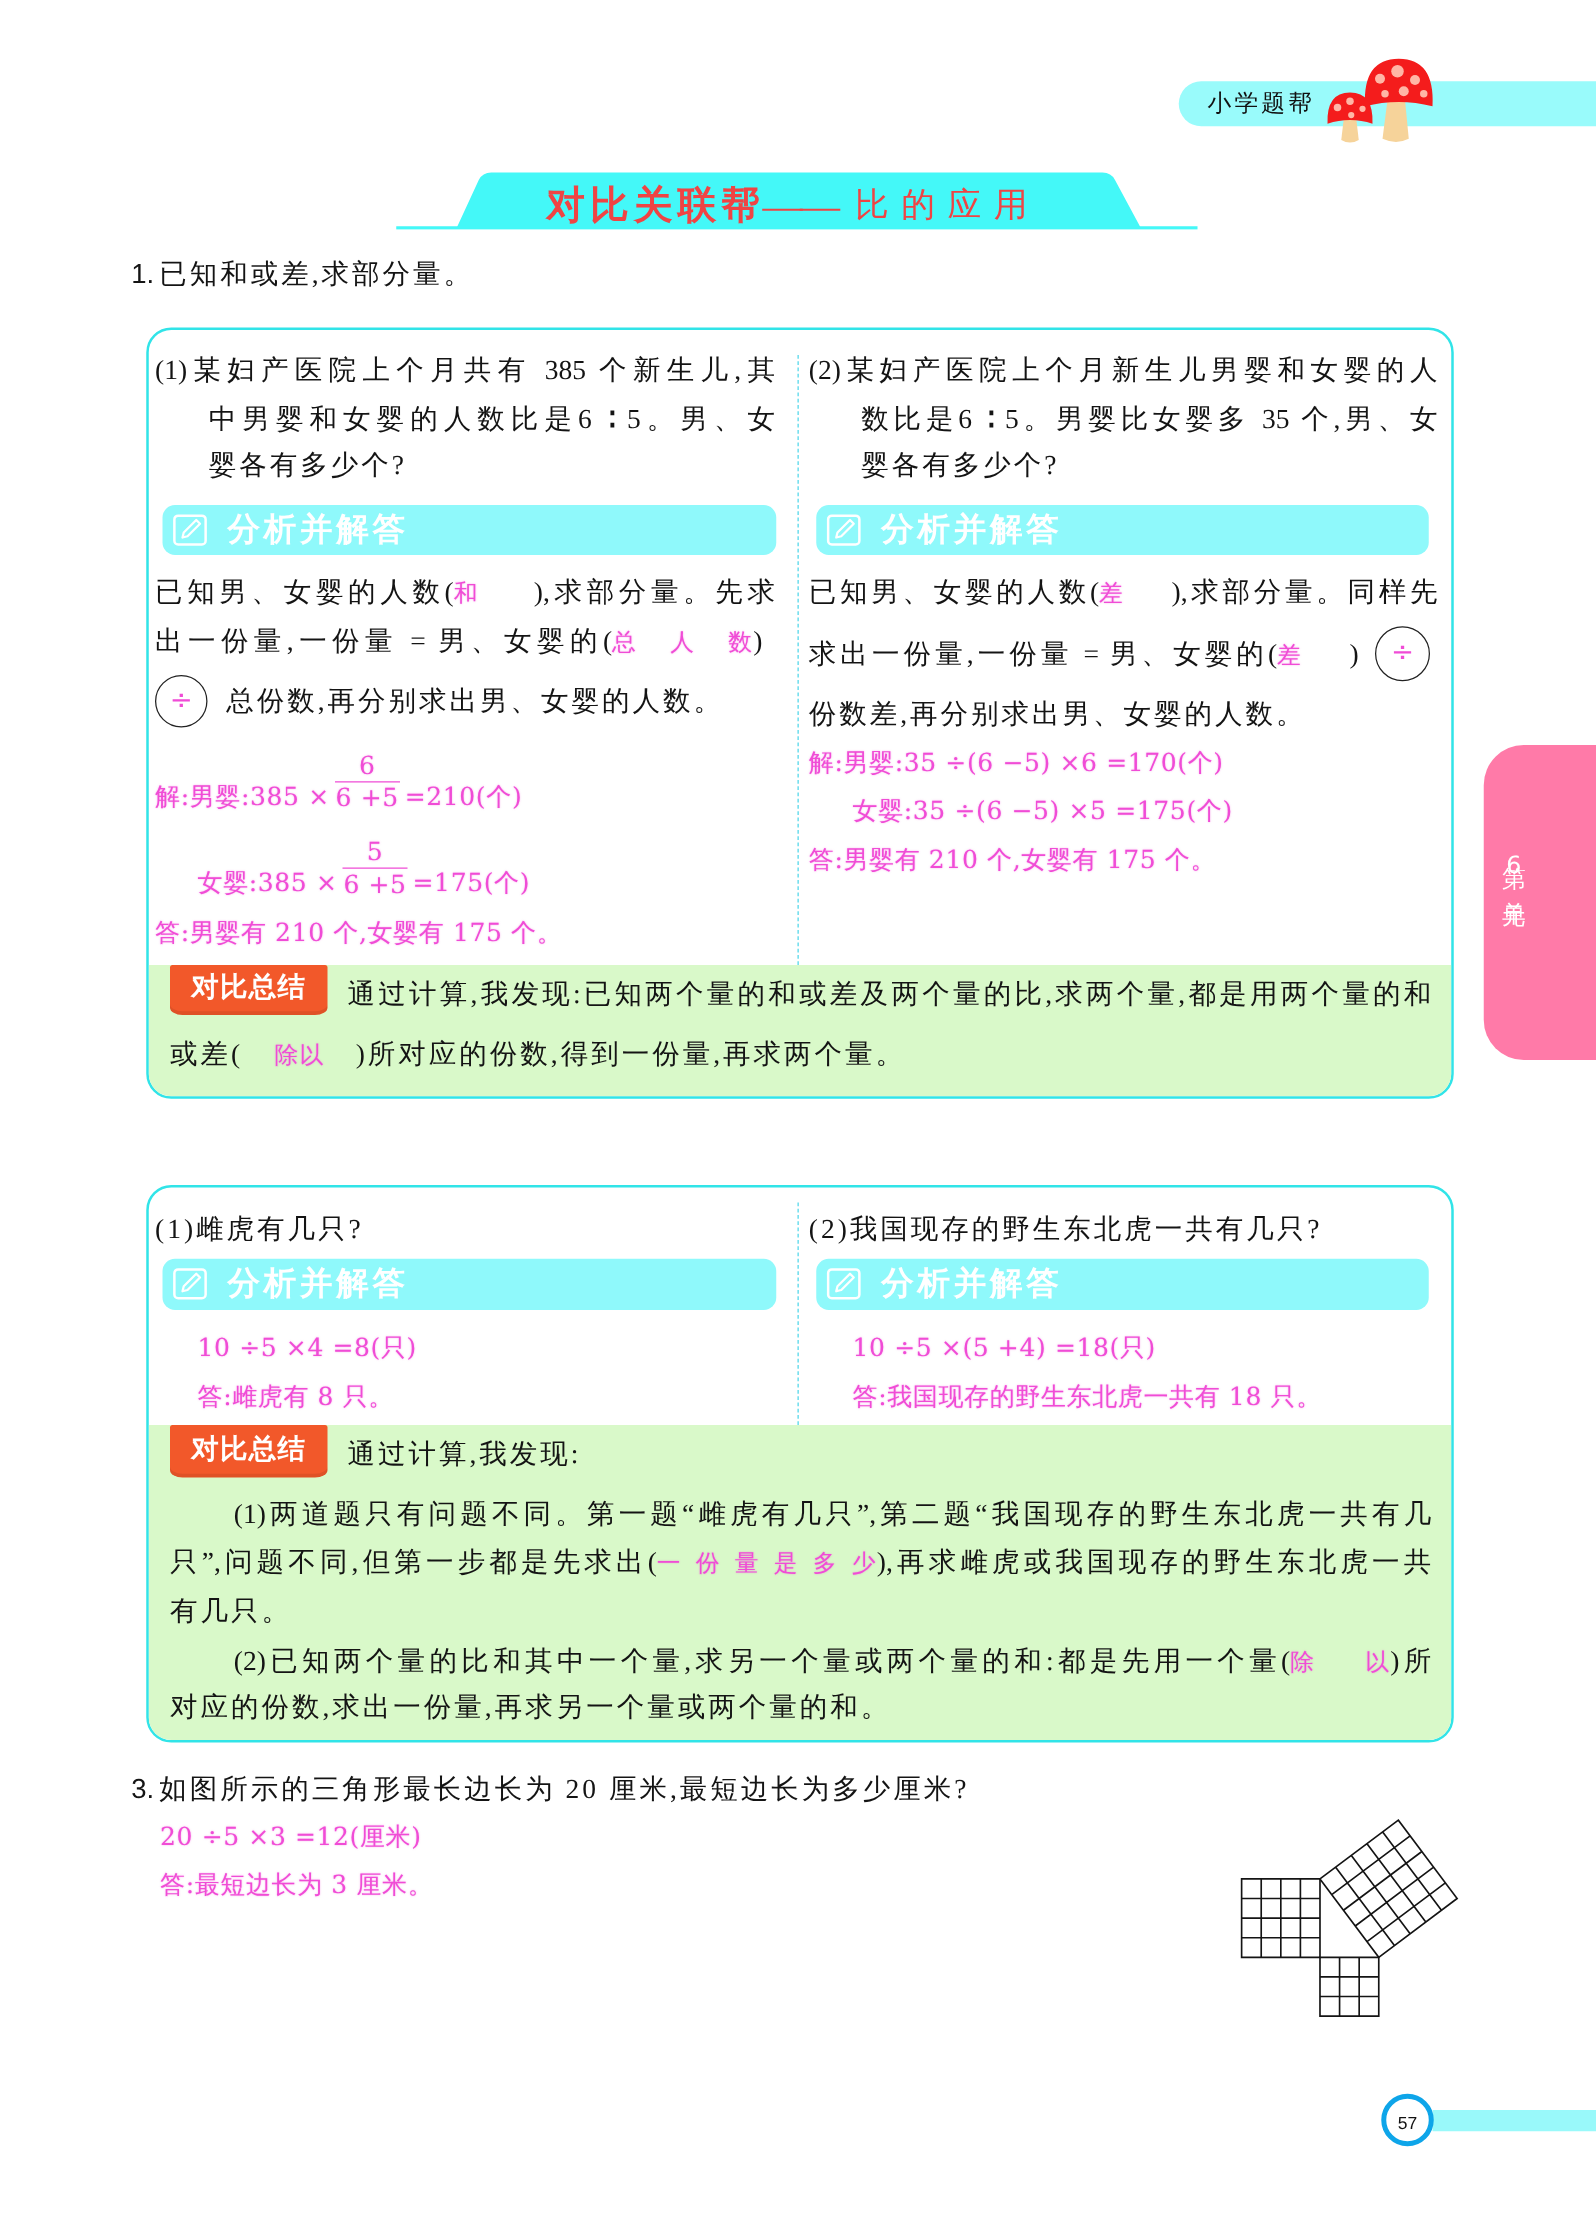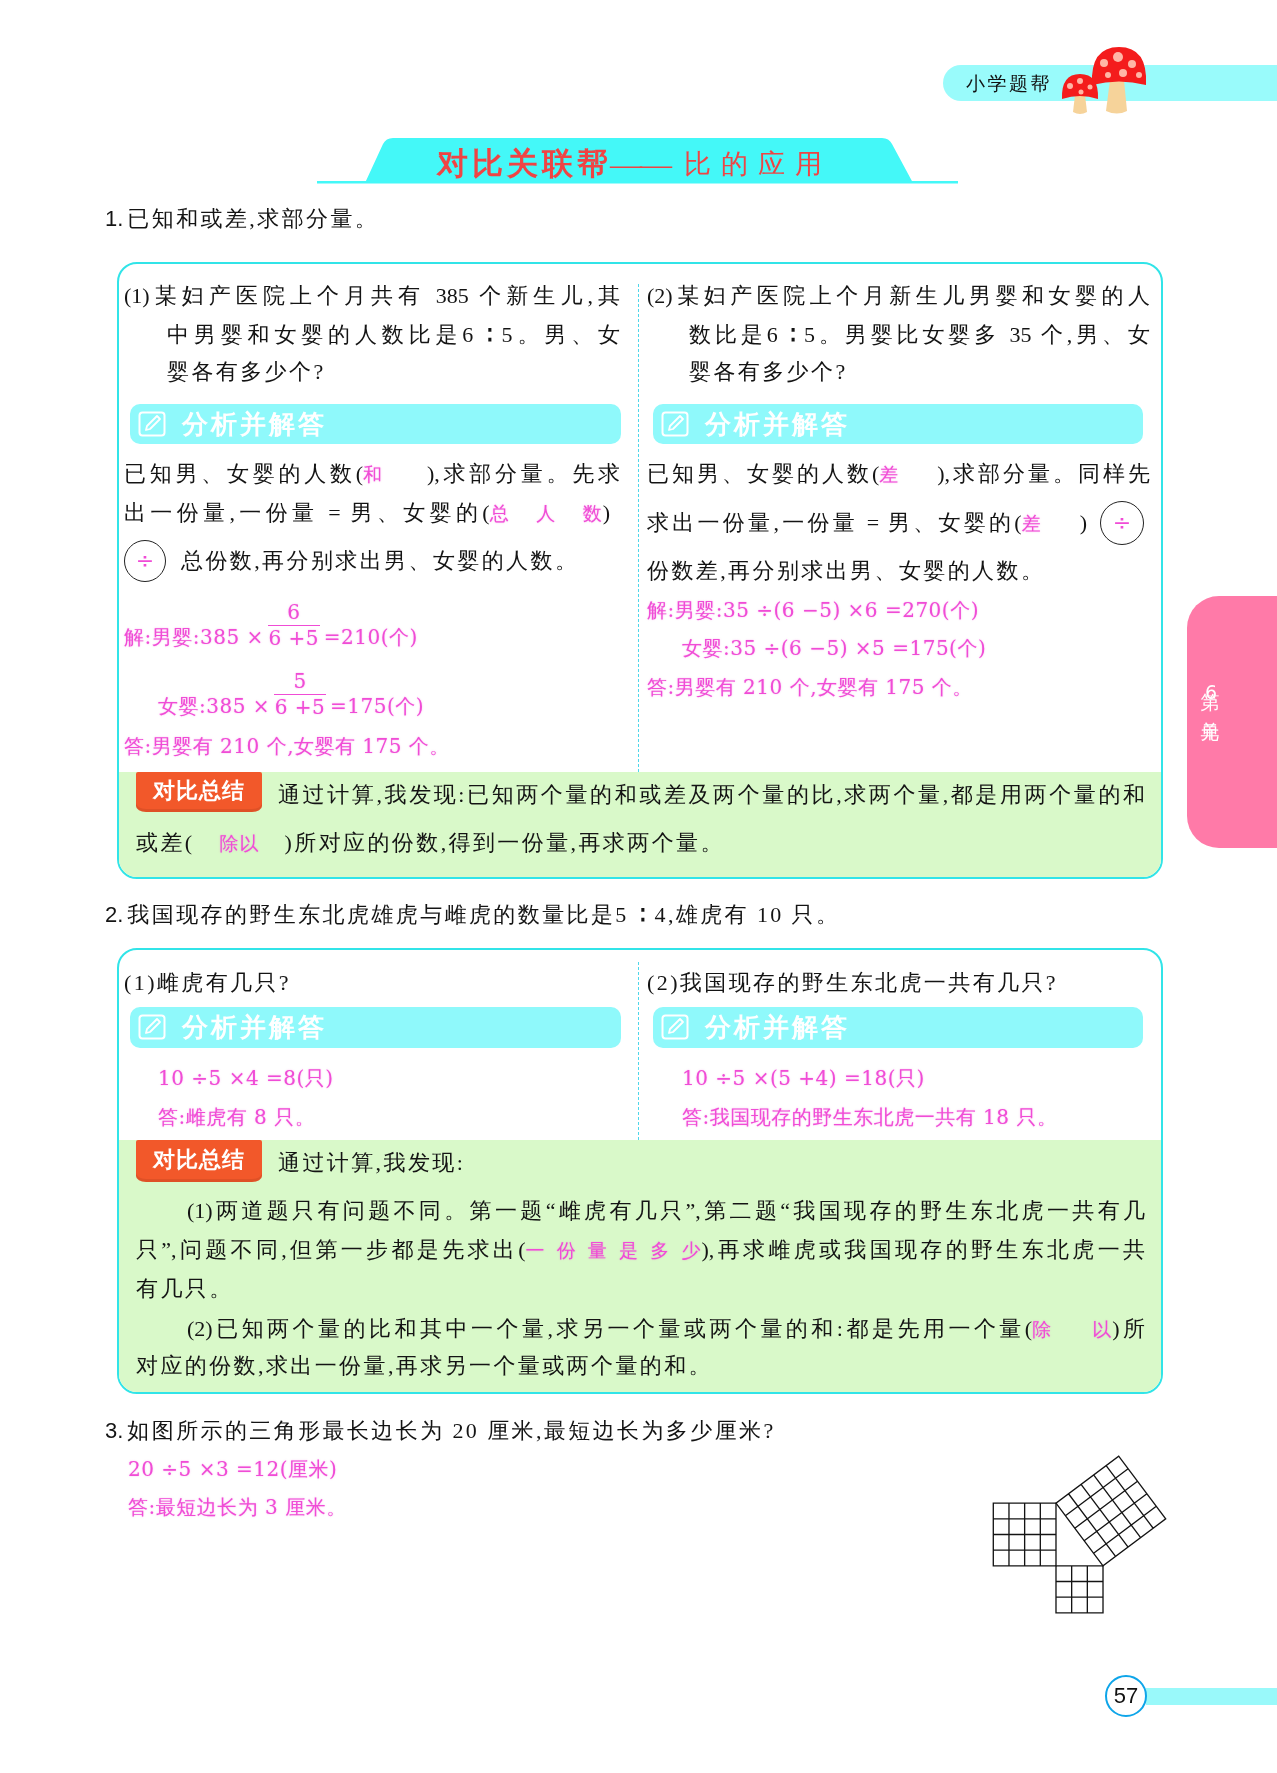"解:男婴:35 ÷(6 −5) ×6 =270(个)" div.ln { text: 270 -> 170 }
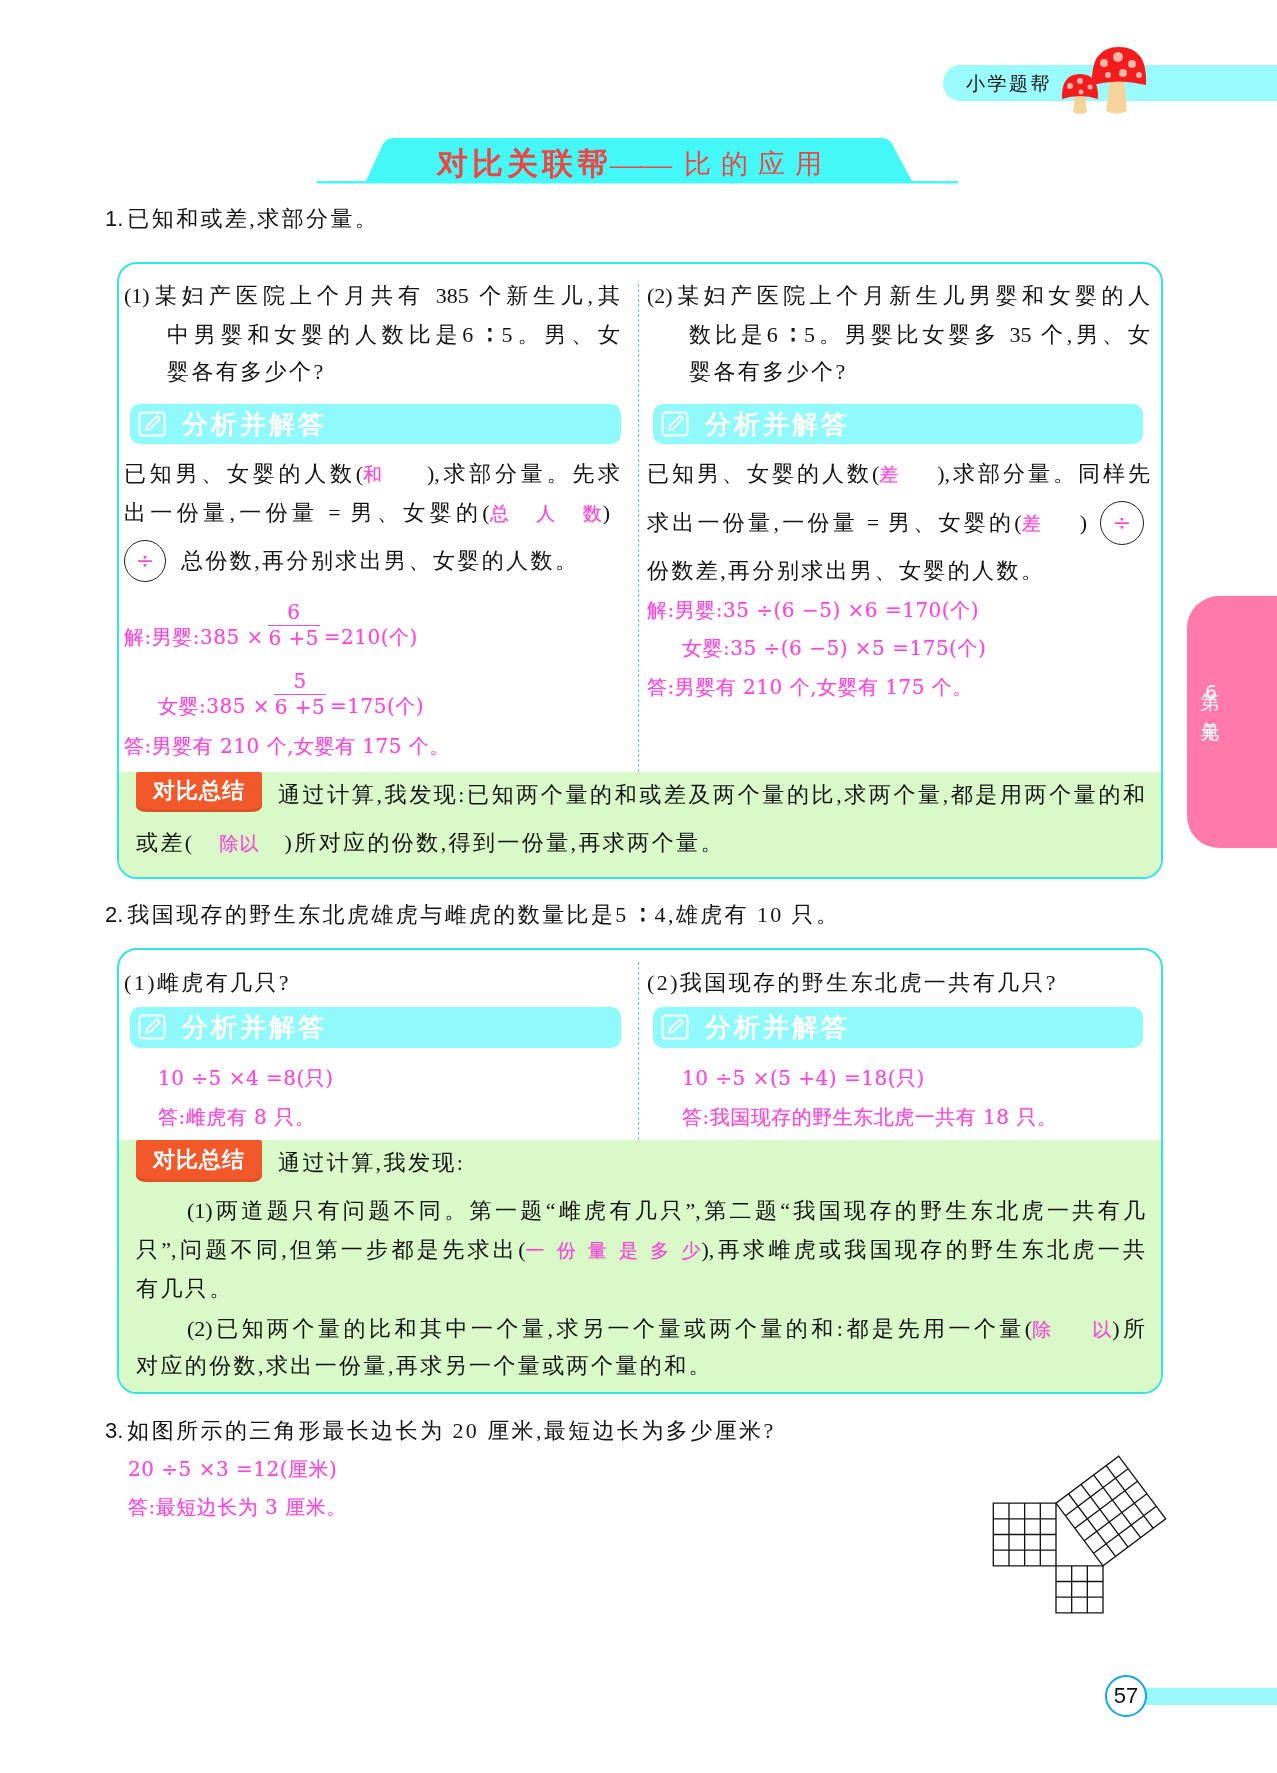"2. 我国现存的野生东北虎雄虎与雌虎的数量比是5 ∶ 4,雄虎有 10" div.ln { html: <div> <span>2.</span><span>我国现存的野生东北虎雄虎与雌虎的数量比是5 ∶ 4,雄虎有 10 只。</span> </div> -> none }
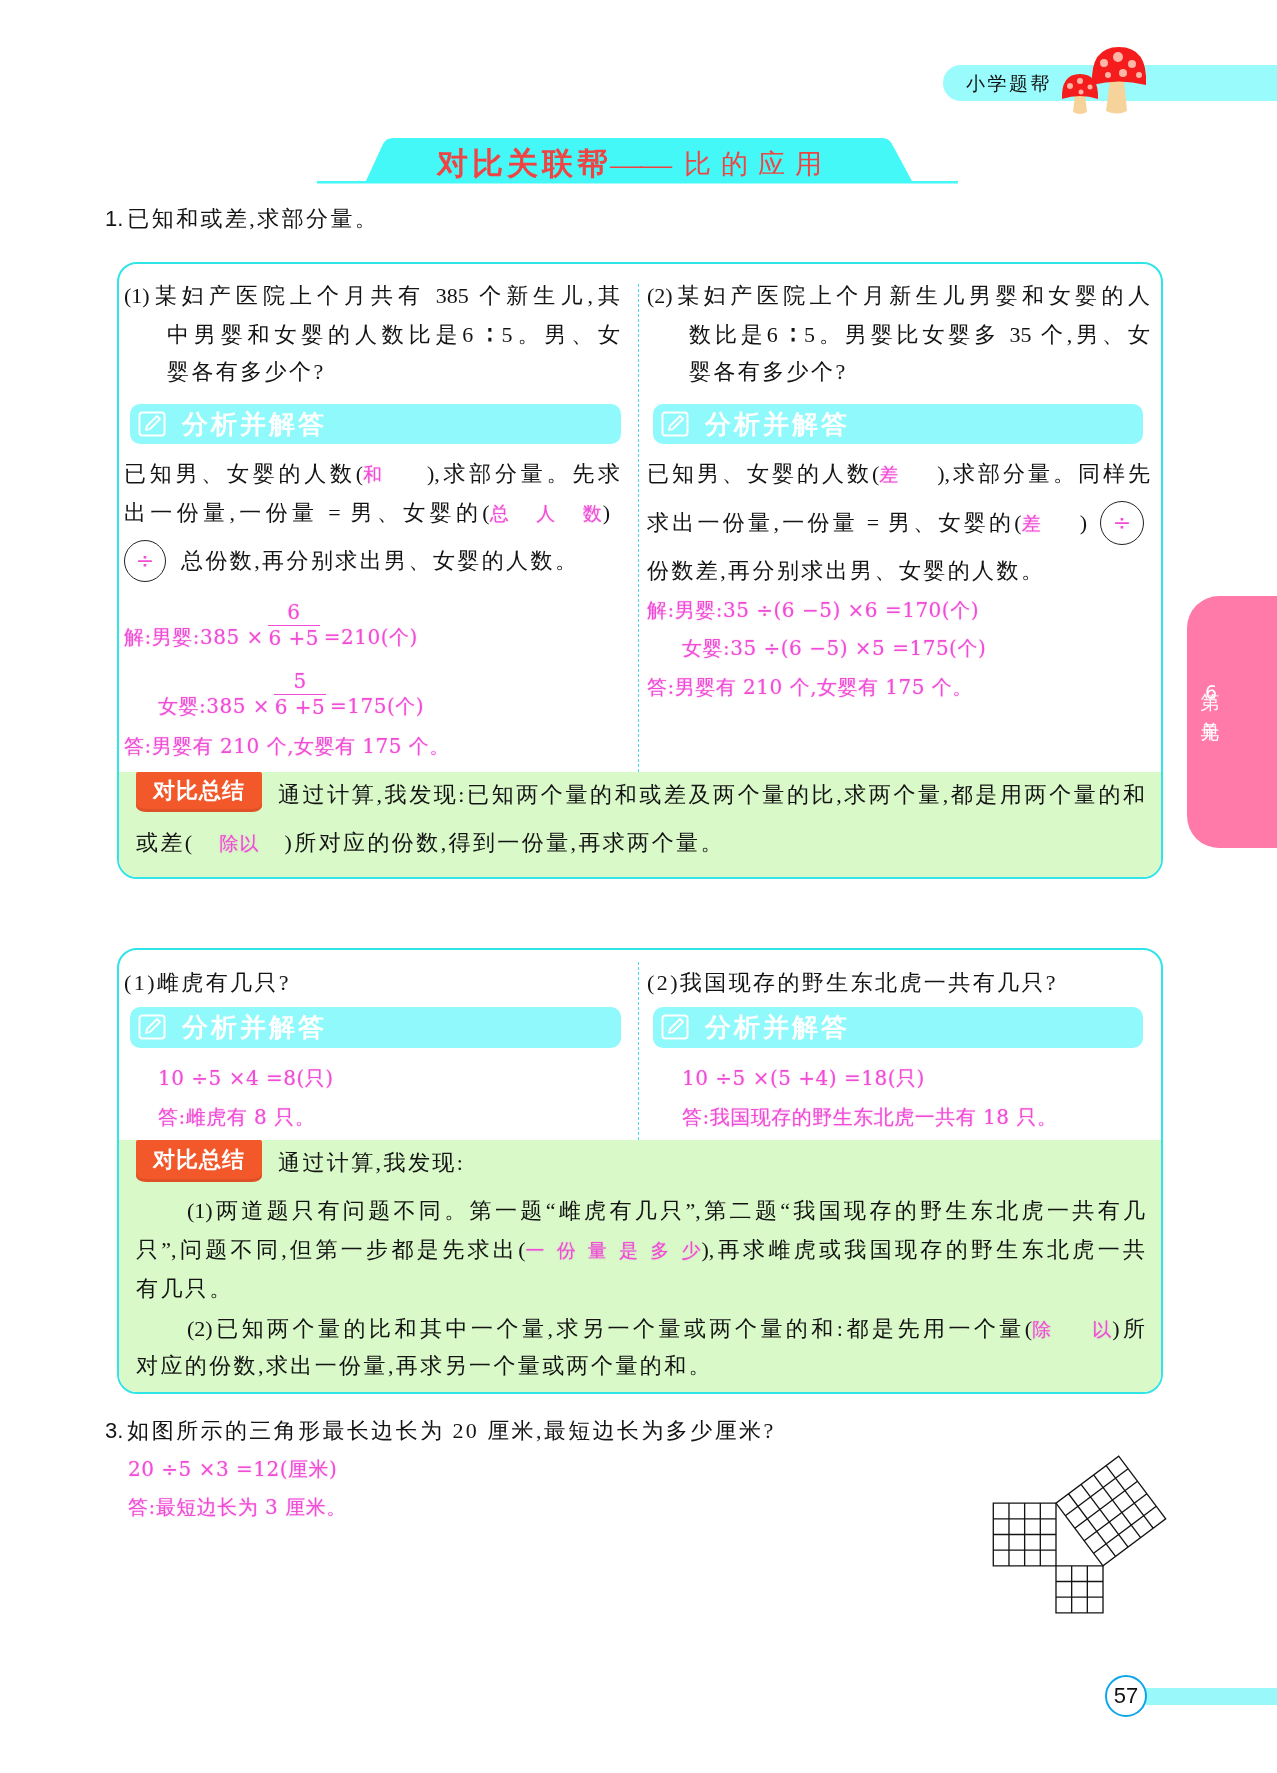"57" .pnum { border: 2px solid #0ea5e9 -> 4px solid #0ea5e9; font-size: 22px -> 14px }
